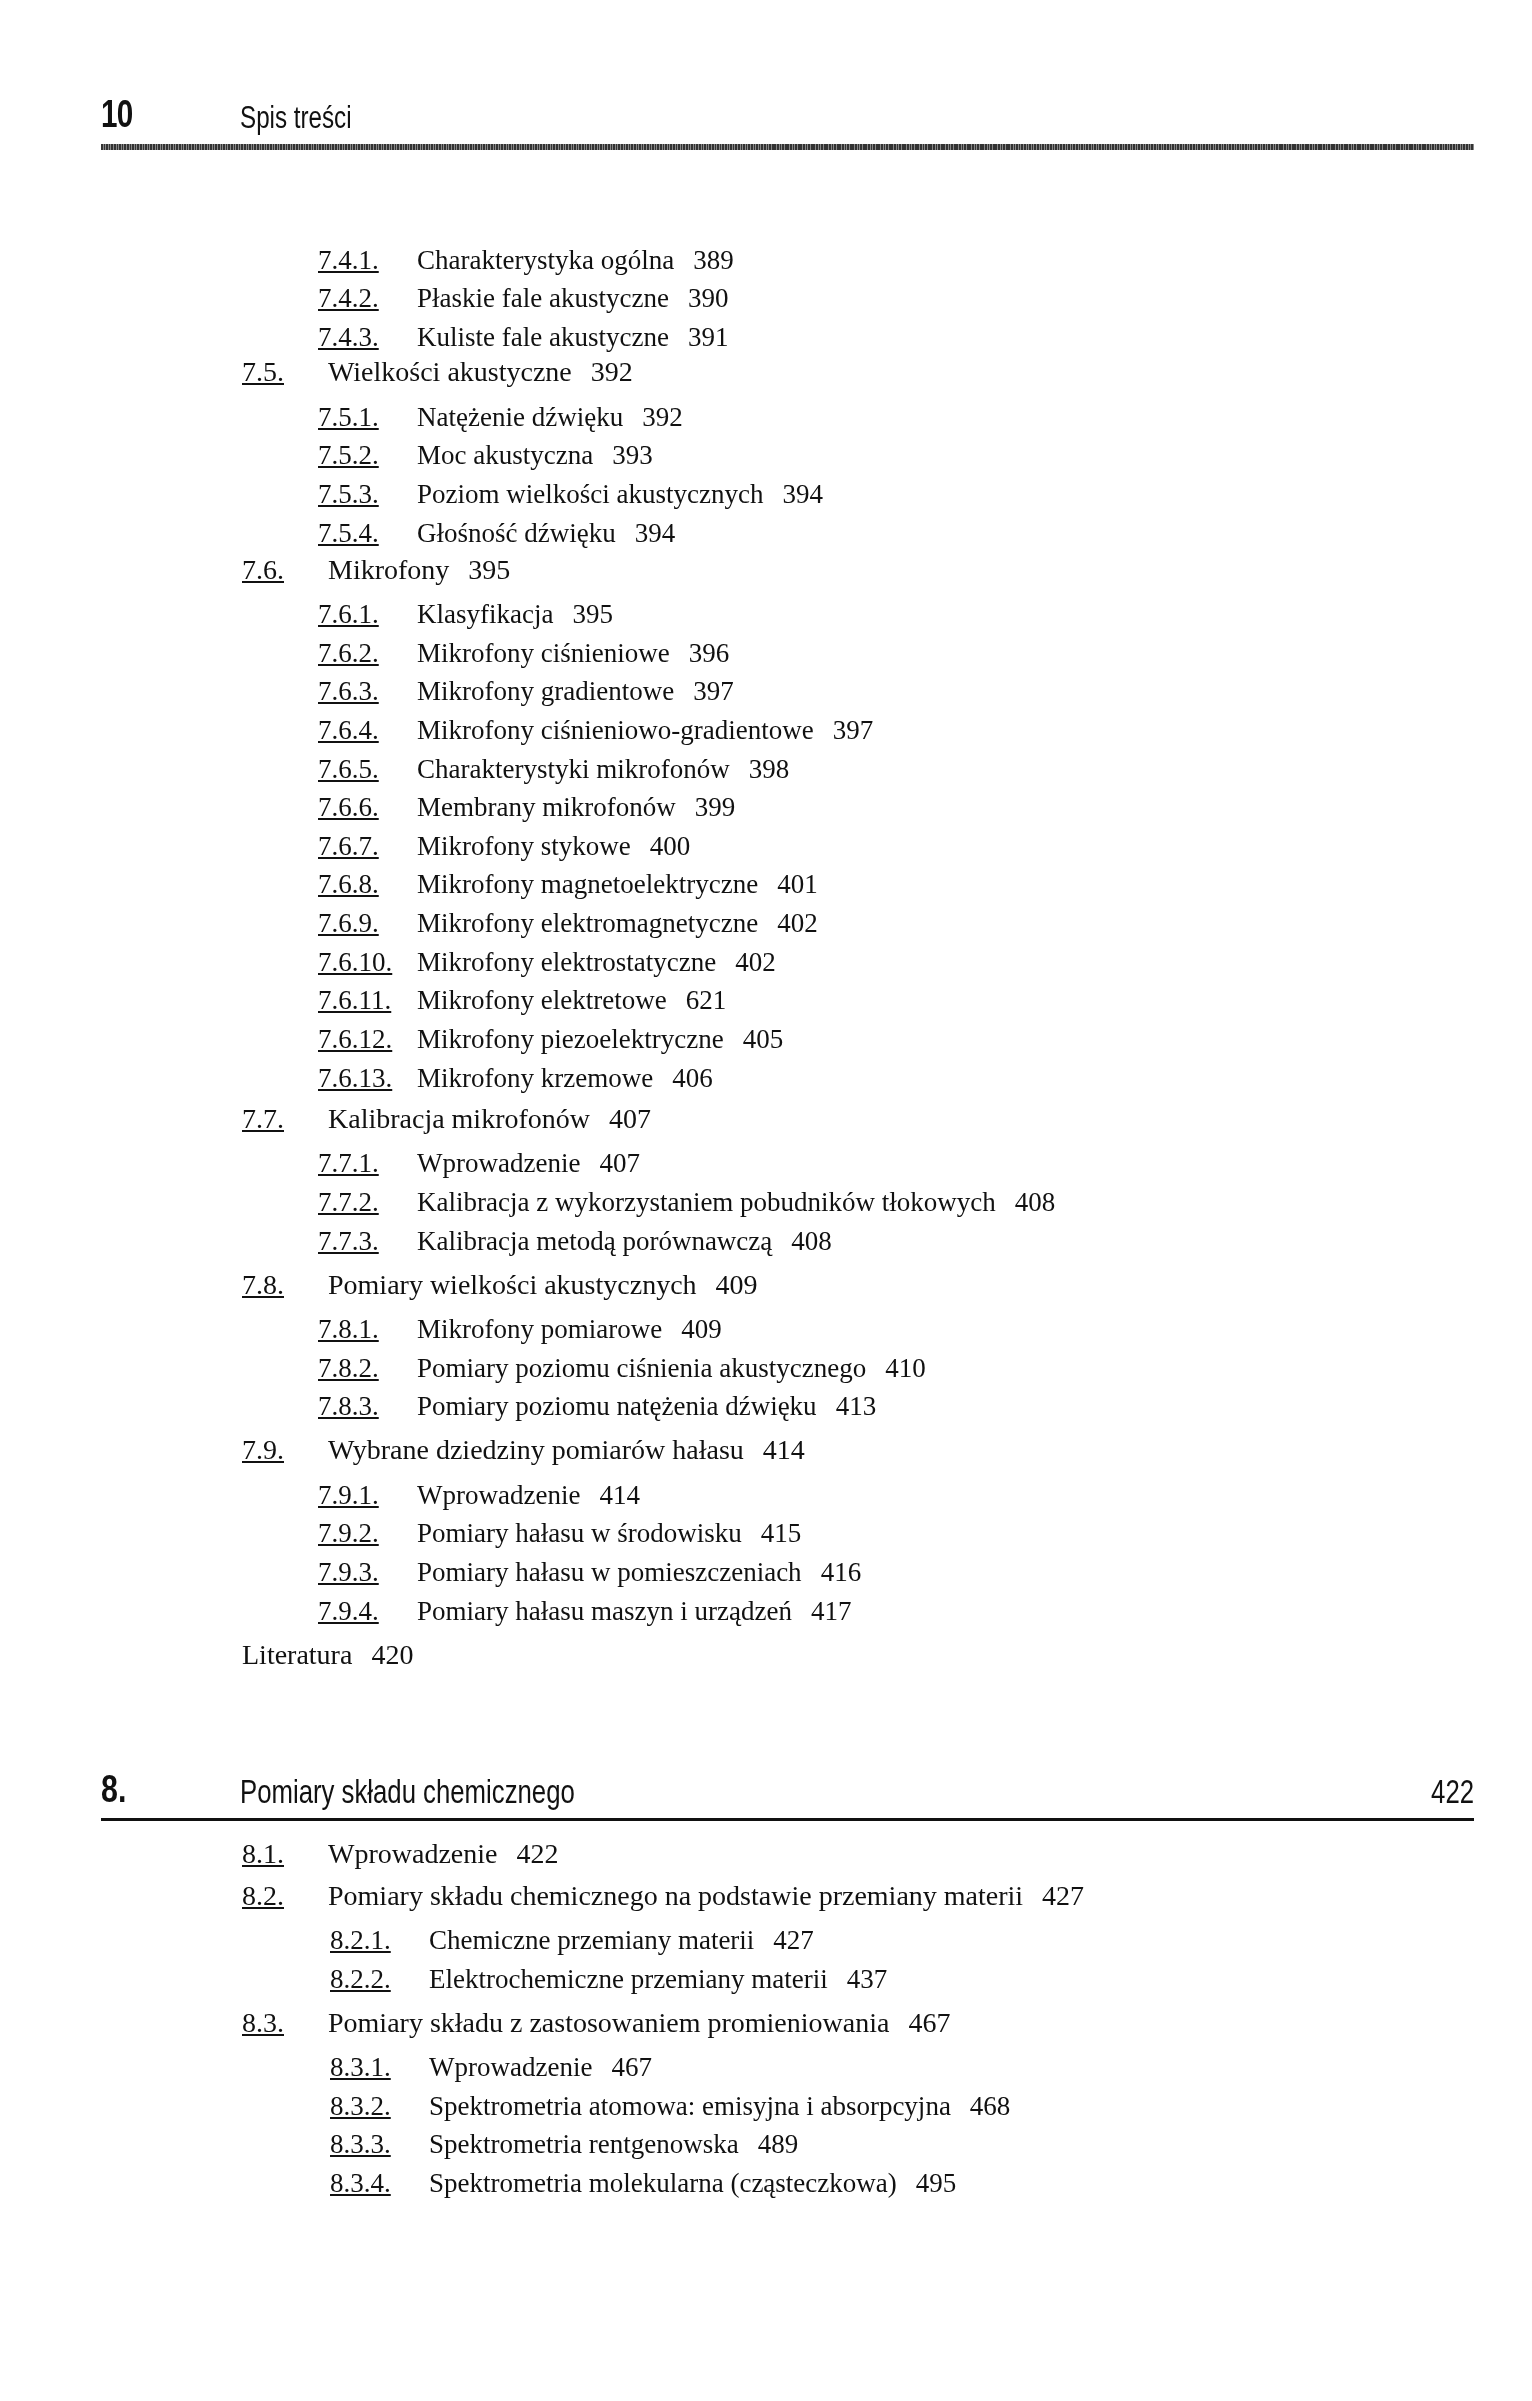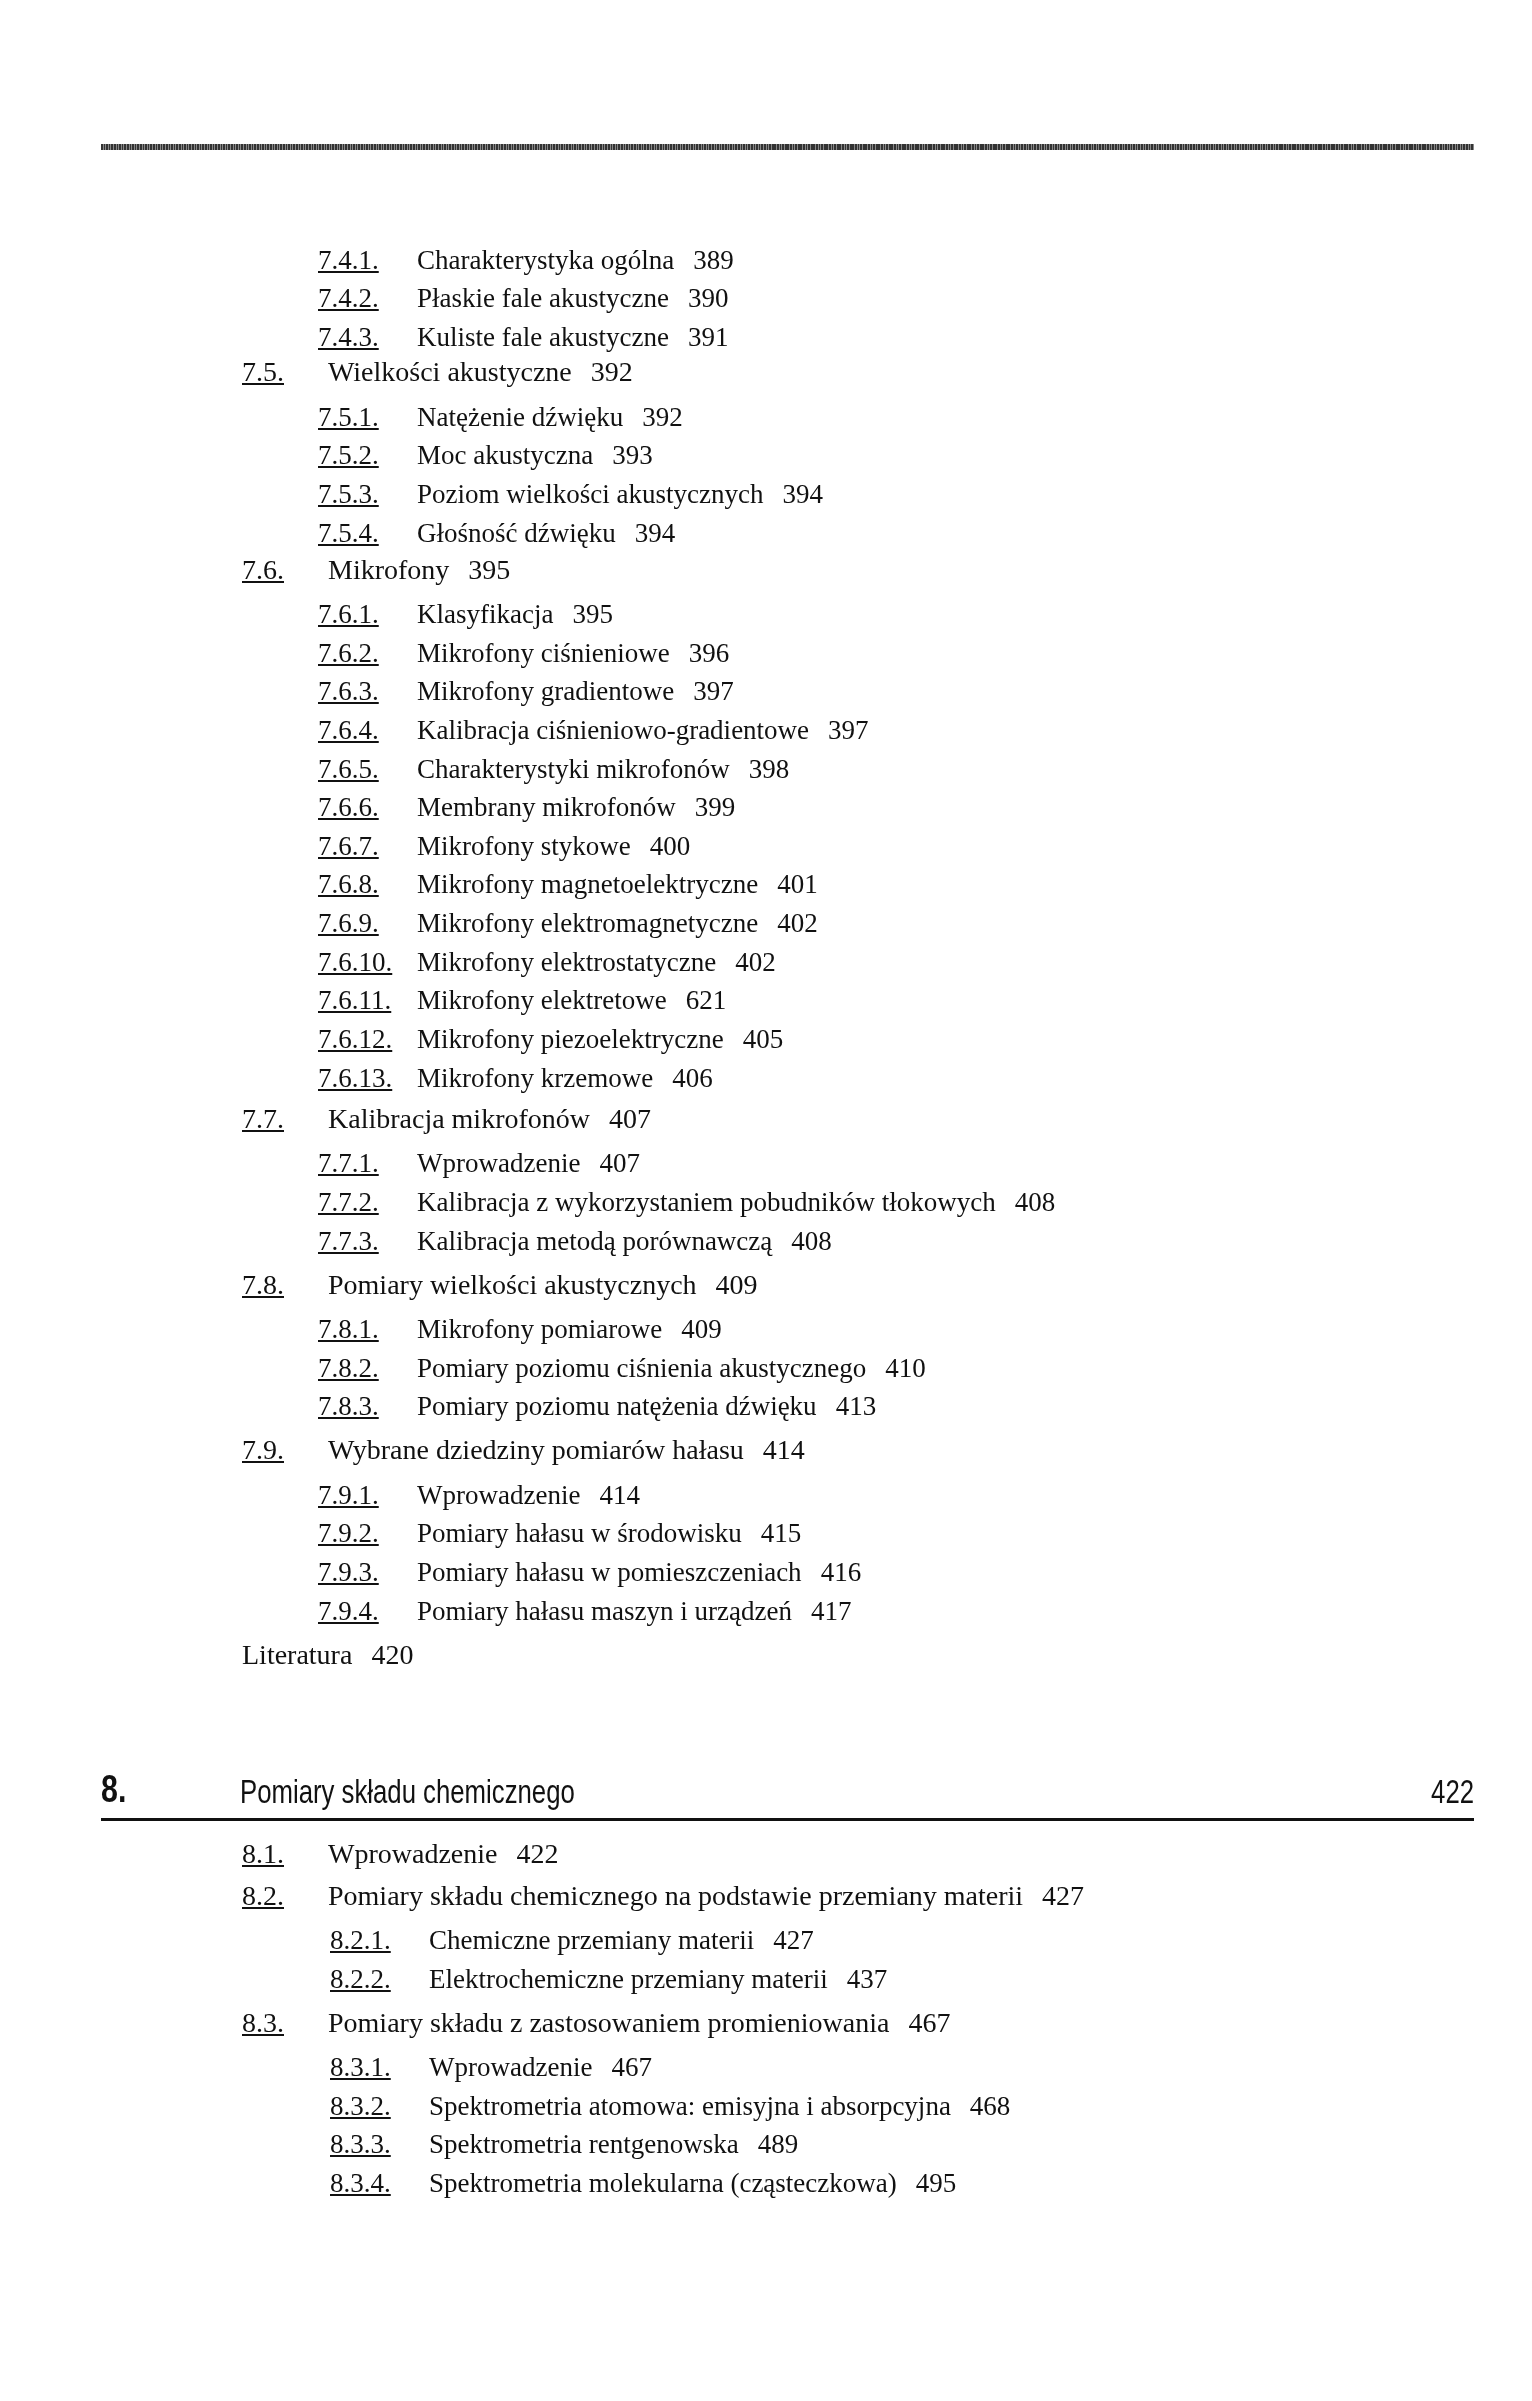"10" div.running-head { html: none -> <div> <span>10</span> <span>Spis treści</span> </div> }
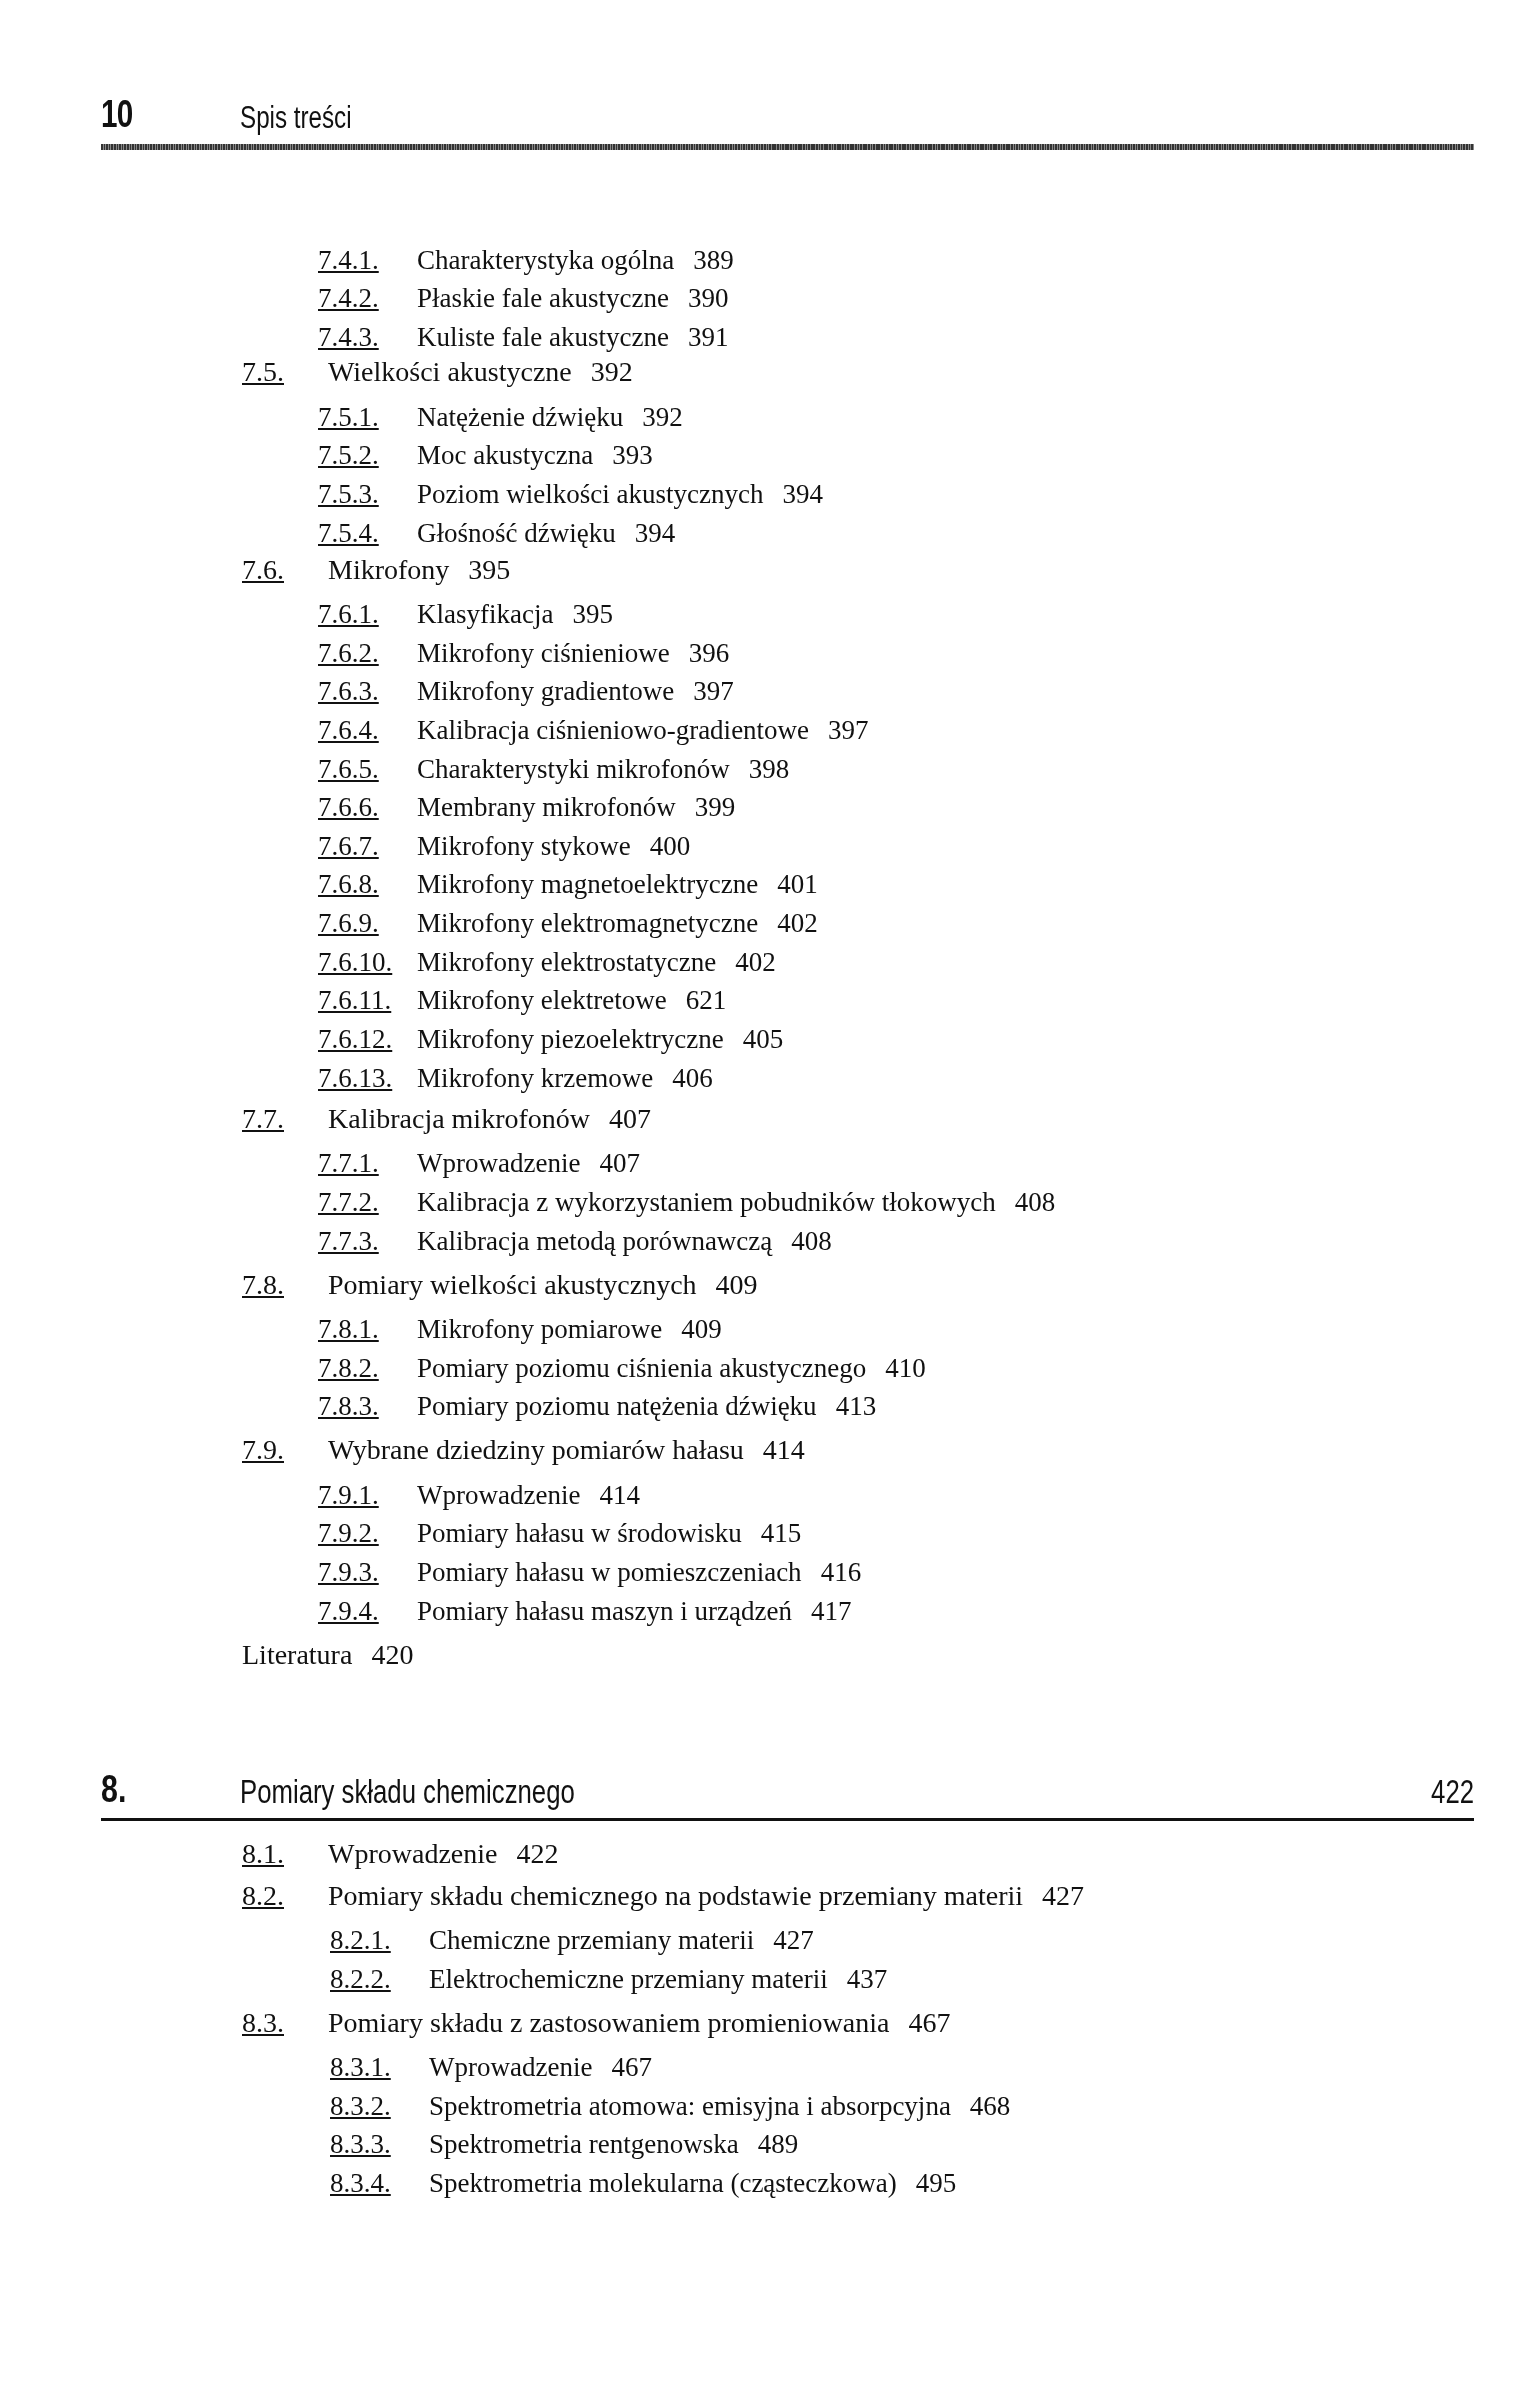"Kalibracja ciśnieniowo-gradientowe" span { text: Kalibracja -> Mikrofony }
